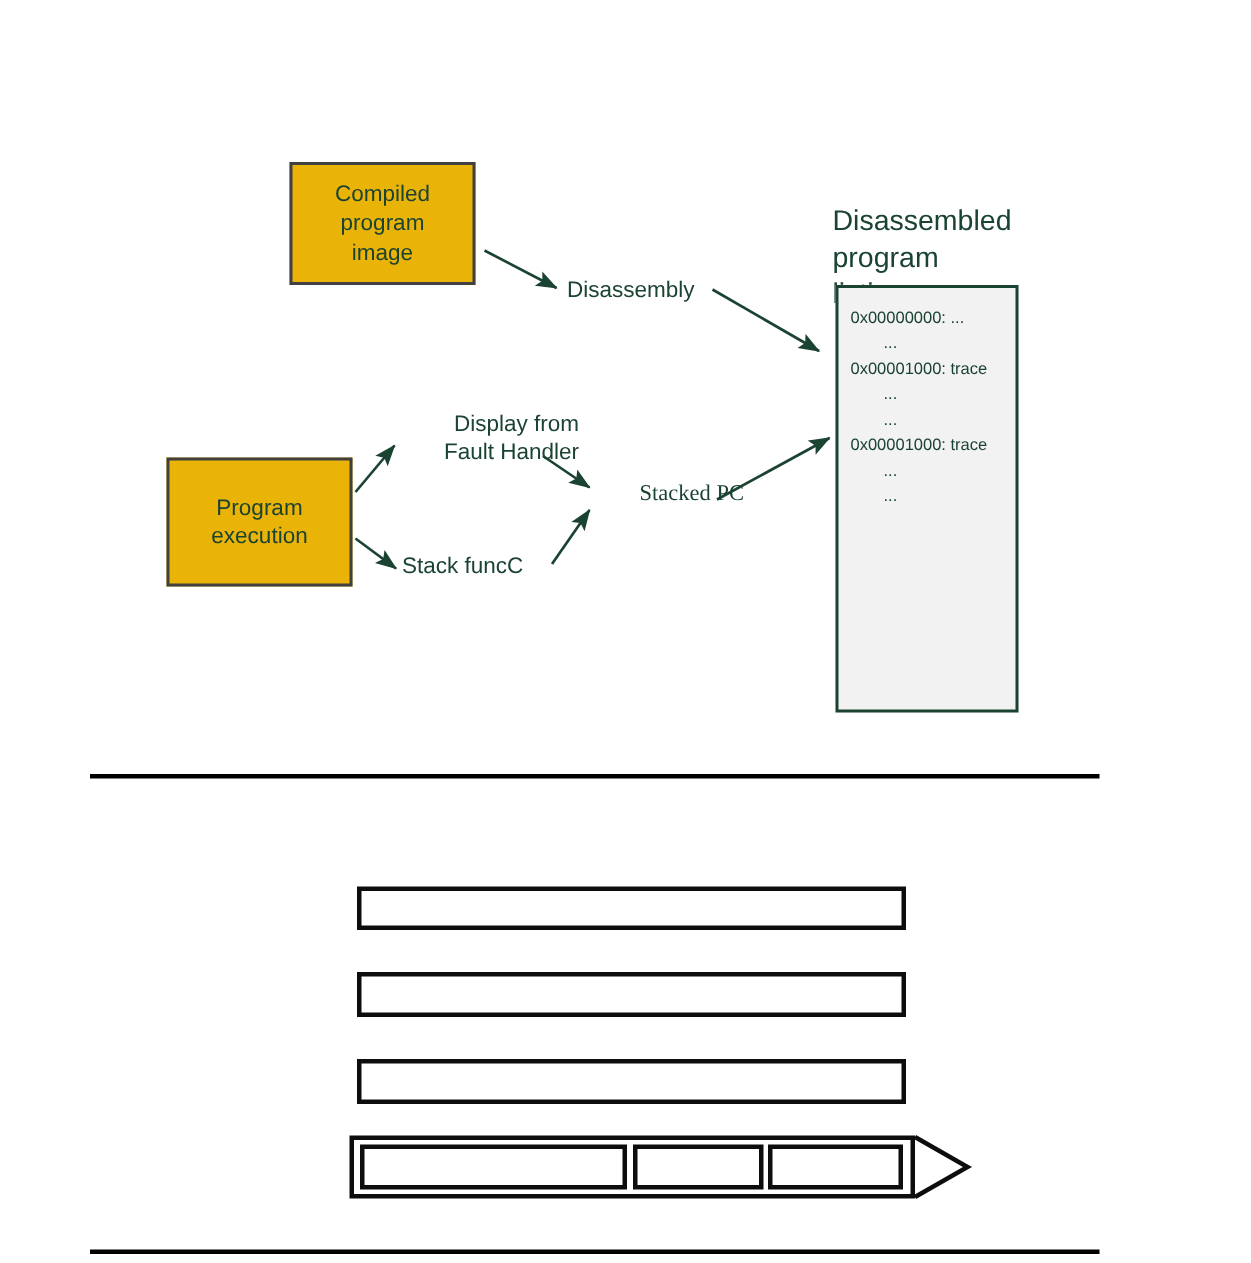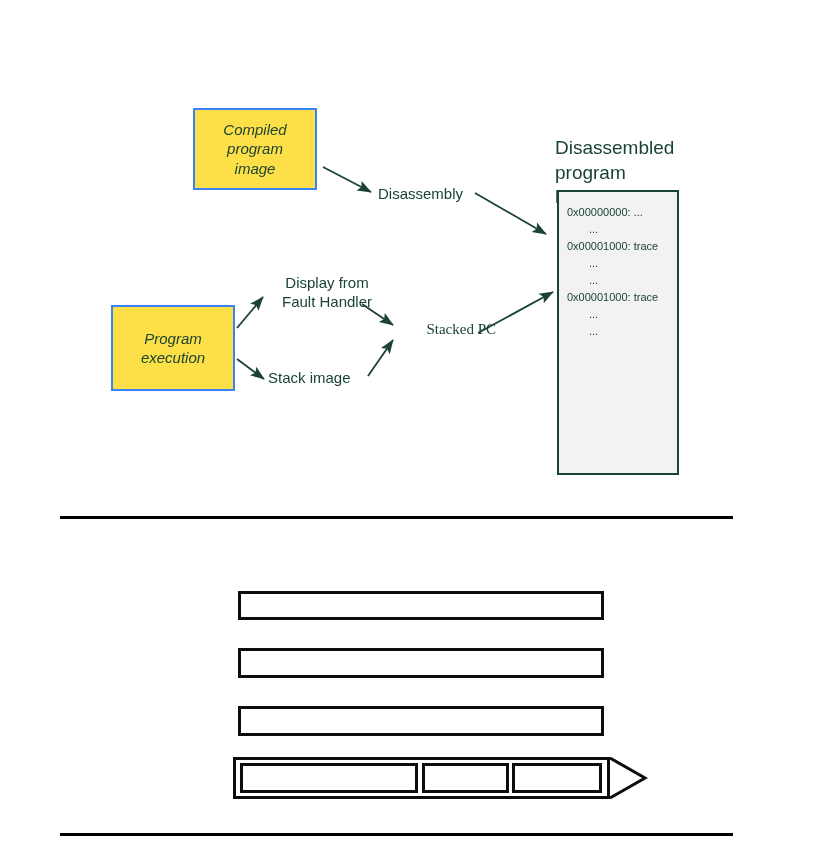"Compiled" .node-box { background: #fde047 -> #eab308; border: 2px solid #3b82f6 -> 2px solid #404040; font-style: italic -> none }
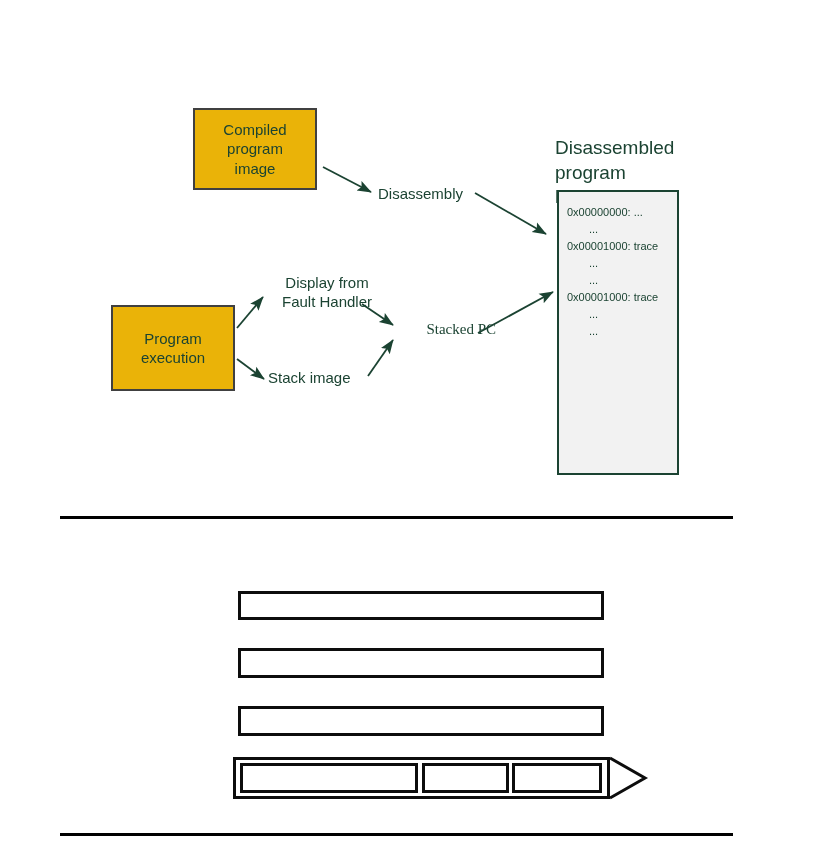"Display from" .flow-label { text-align: center -> right }
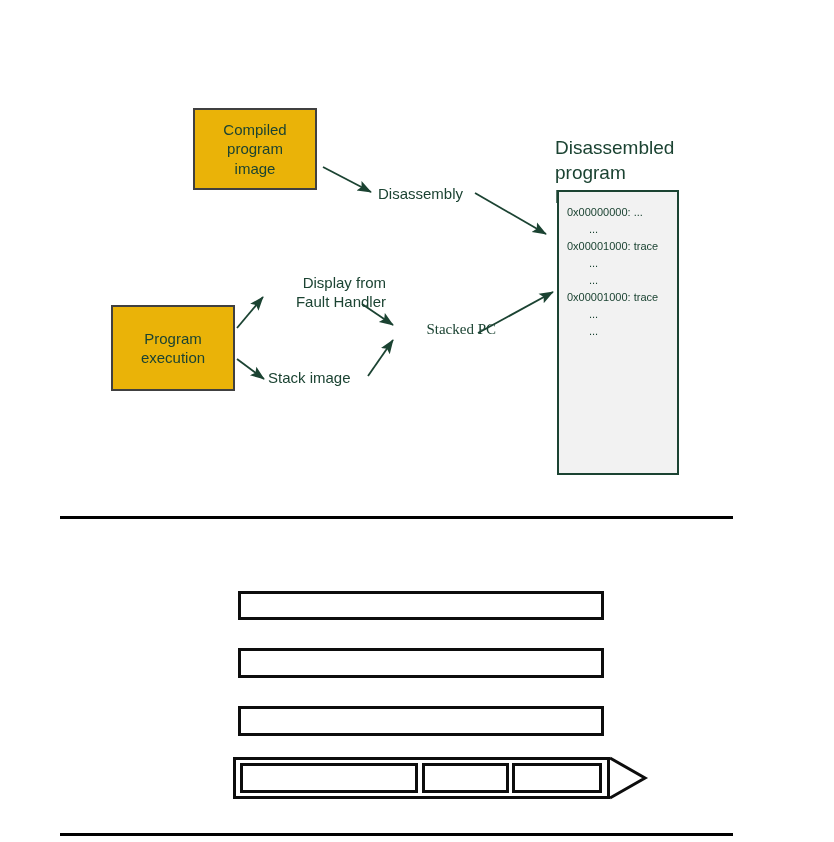"Stack image" div.flow-label { text: image -> funcC }
